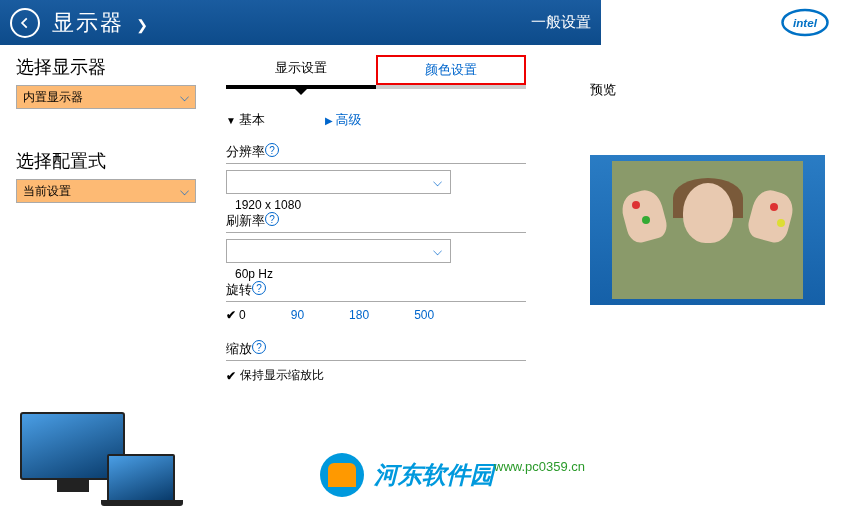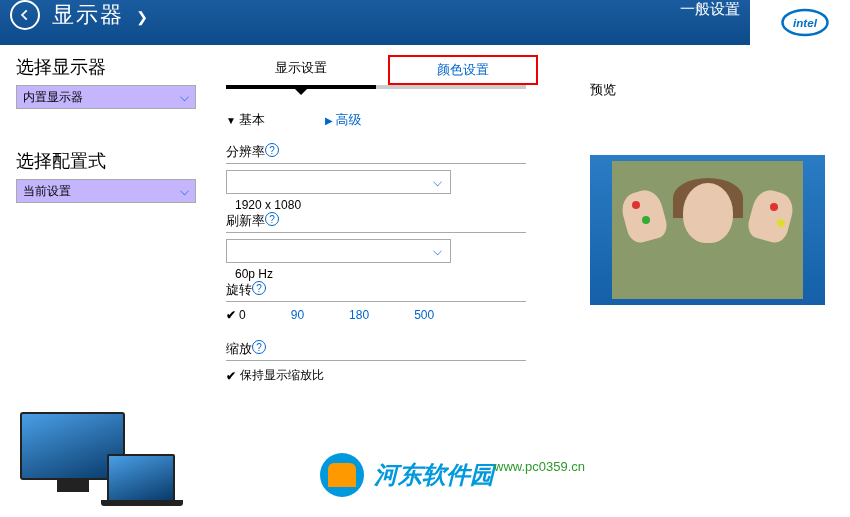"显示器 ❯" .header { align-items: none -> center; width: 750px -> 601px }
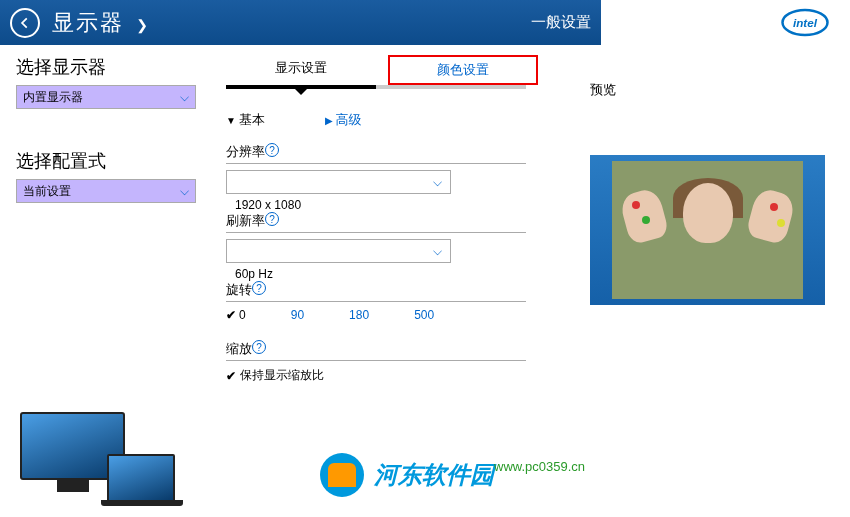"显示设置" .tabs { gap: 12px -> none }
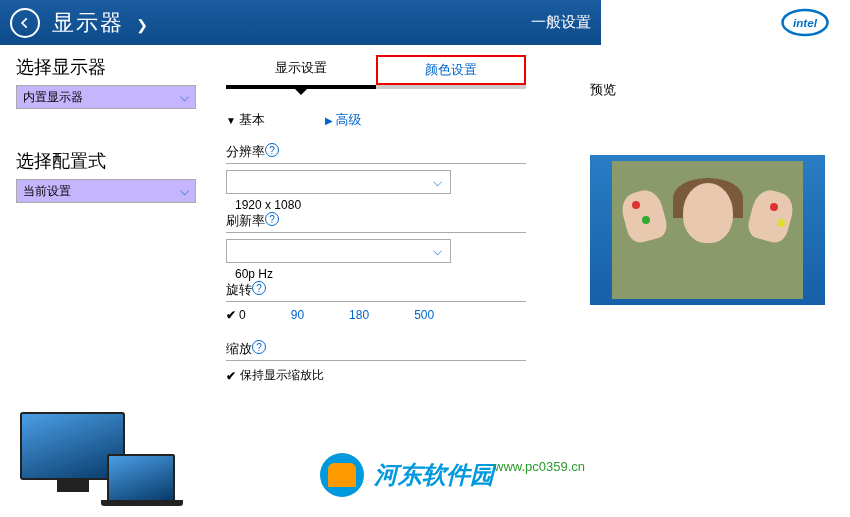"内置显示器" .dropdown { background: #c4b5fd -> #fdba74 }
